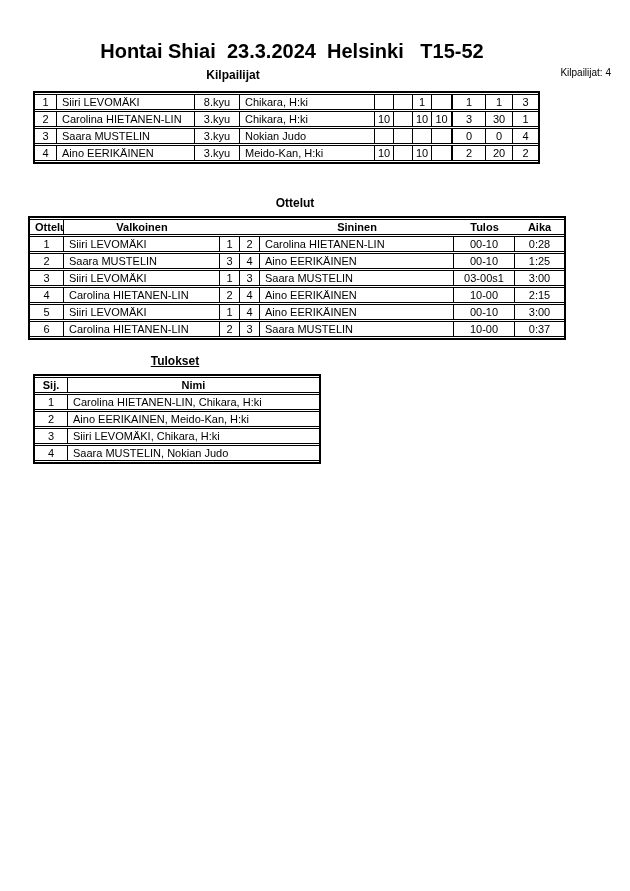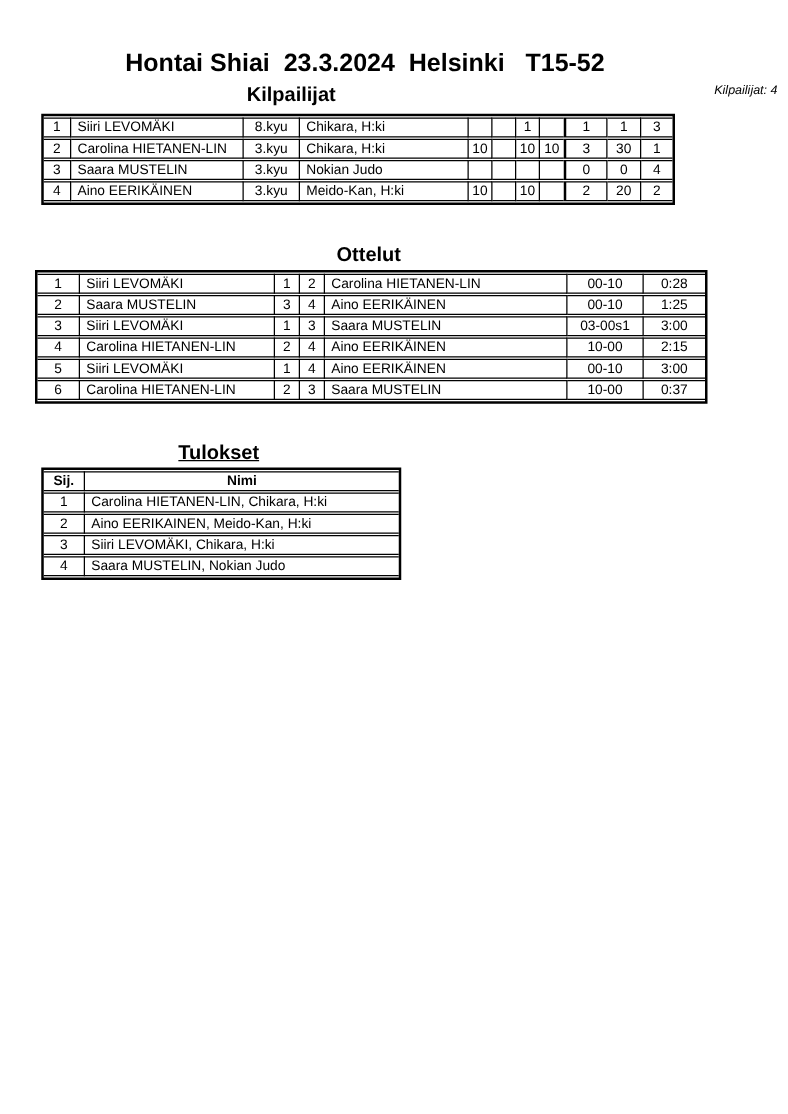"Kilpailijat" .sec-title { font-size: 16px -> 12px }
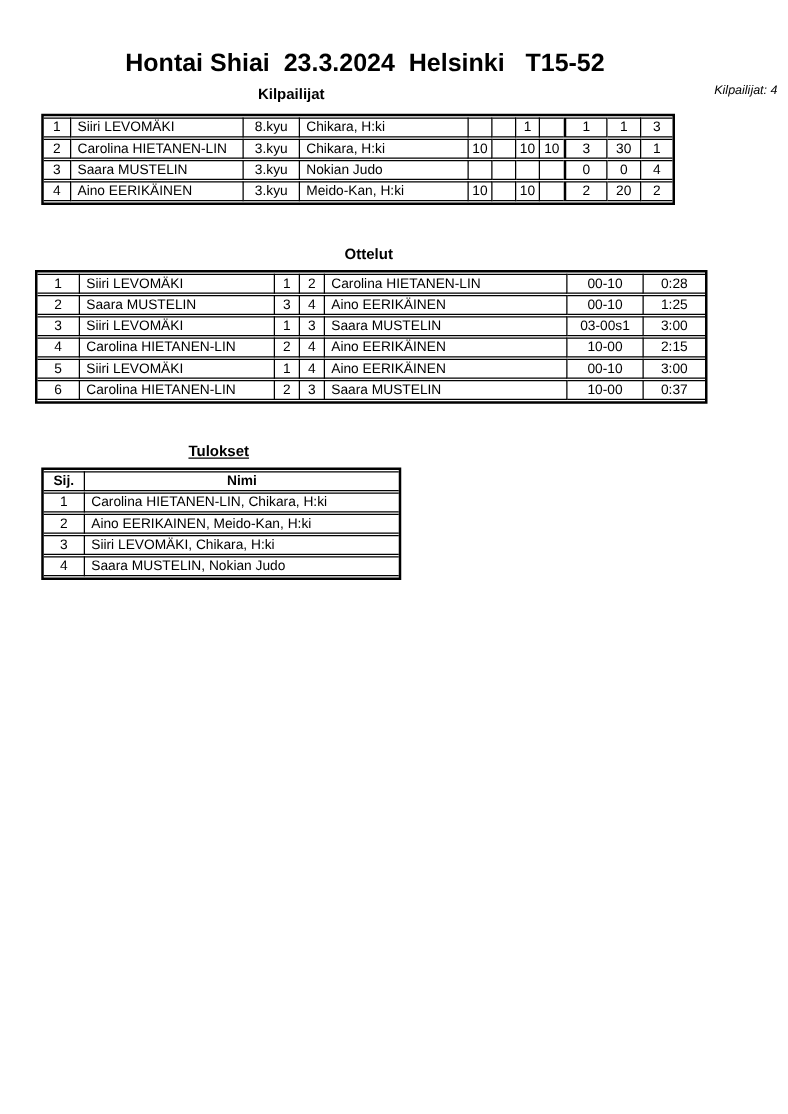"Kilpailijat: 4" .count-label { font-style: italic -> none; right: 8px -> 19px }
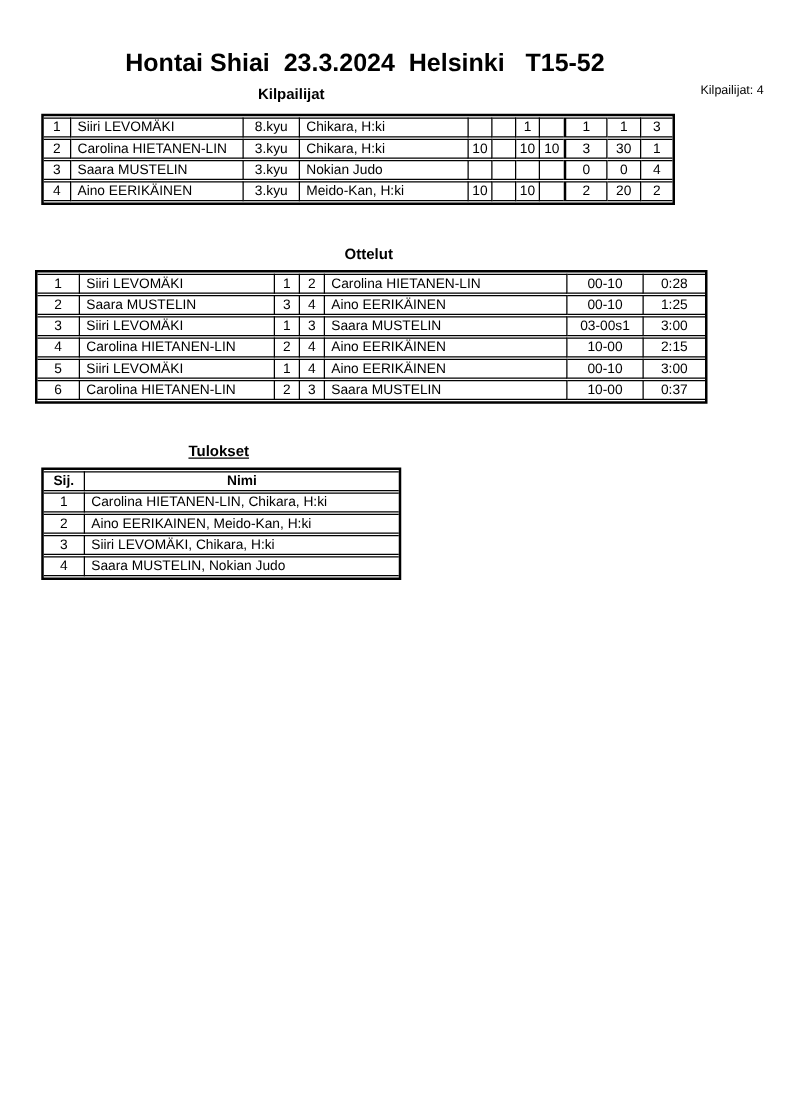"Ottelu" tr { html: none -> <tr> <th>Ottelu</th> <th>Valkoinen</th> <th></th> <th></th> <th>Sininen</th> <th>Tulos</th> <th>Aika</th> </tr> }
